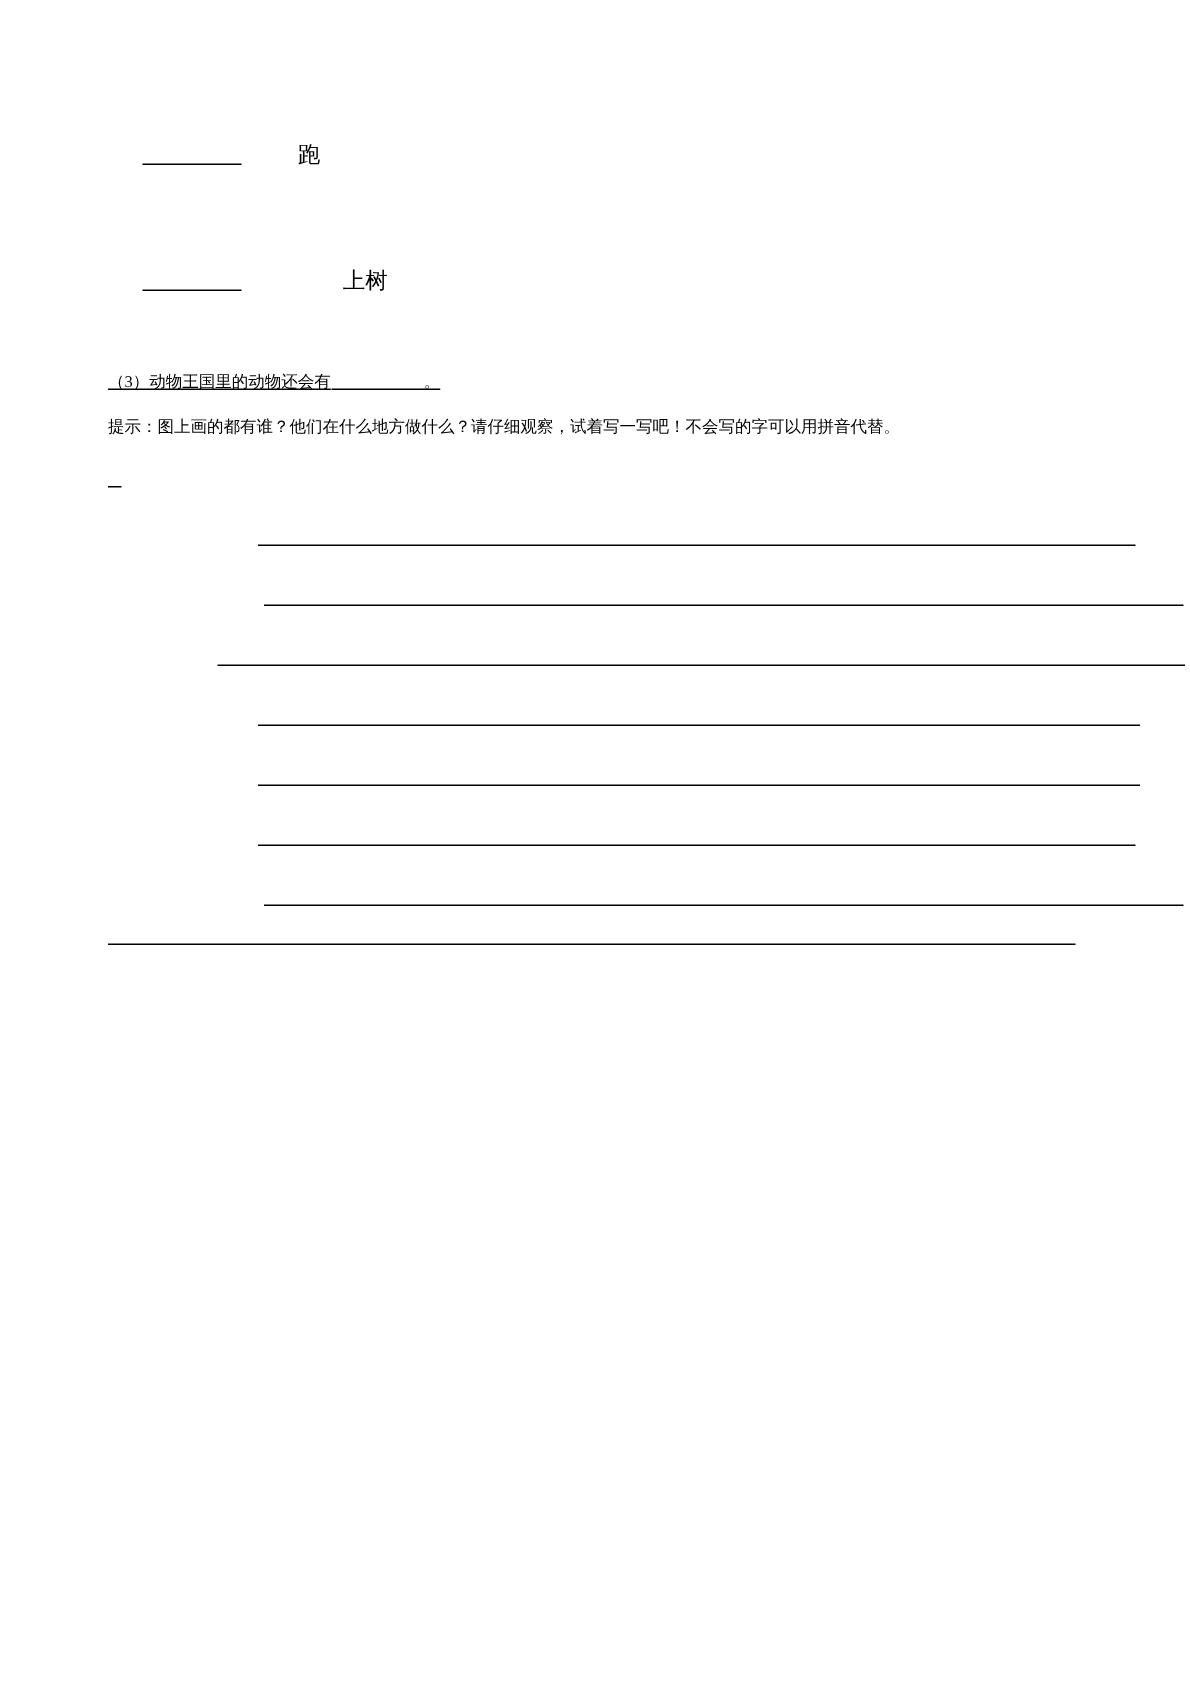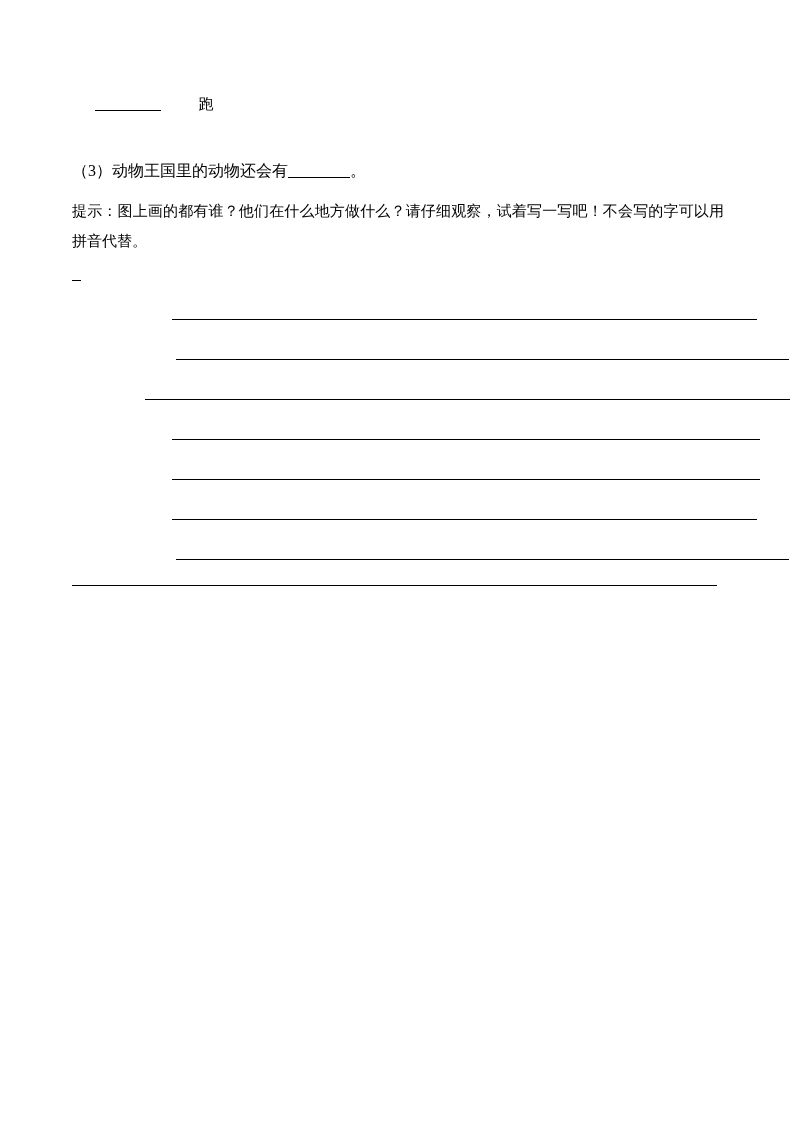"上树" div.line-row { html: none -> <div> <span></span><span></span><span>上树</span> </div> }
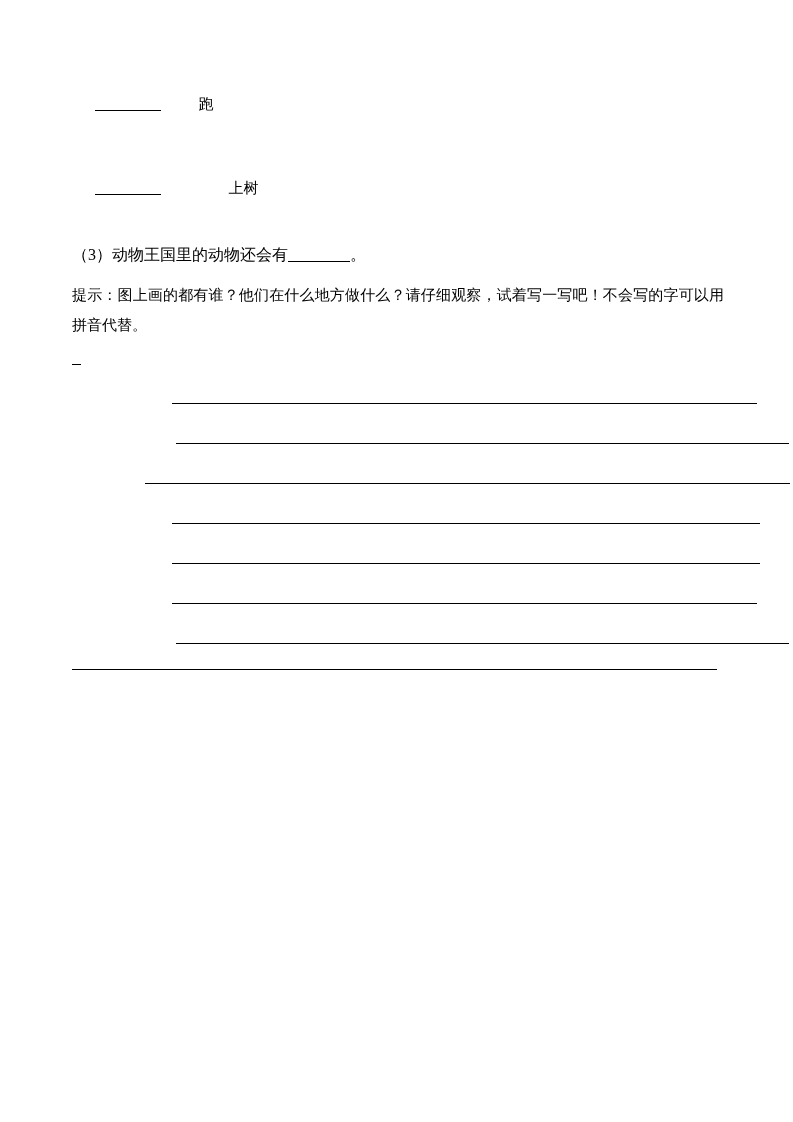"（3）动物王国里的动物还会有 。" .para { font-size: 16px -> 11px; text-decoration: none -> underline }
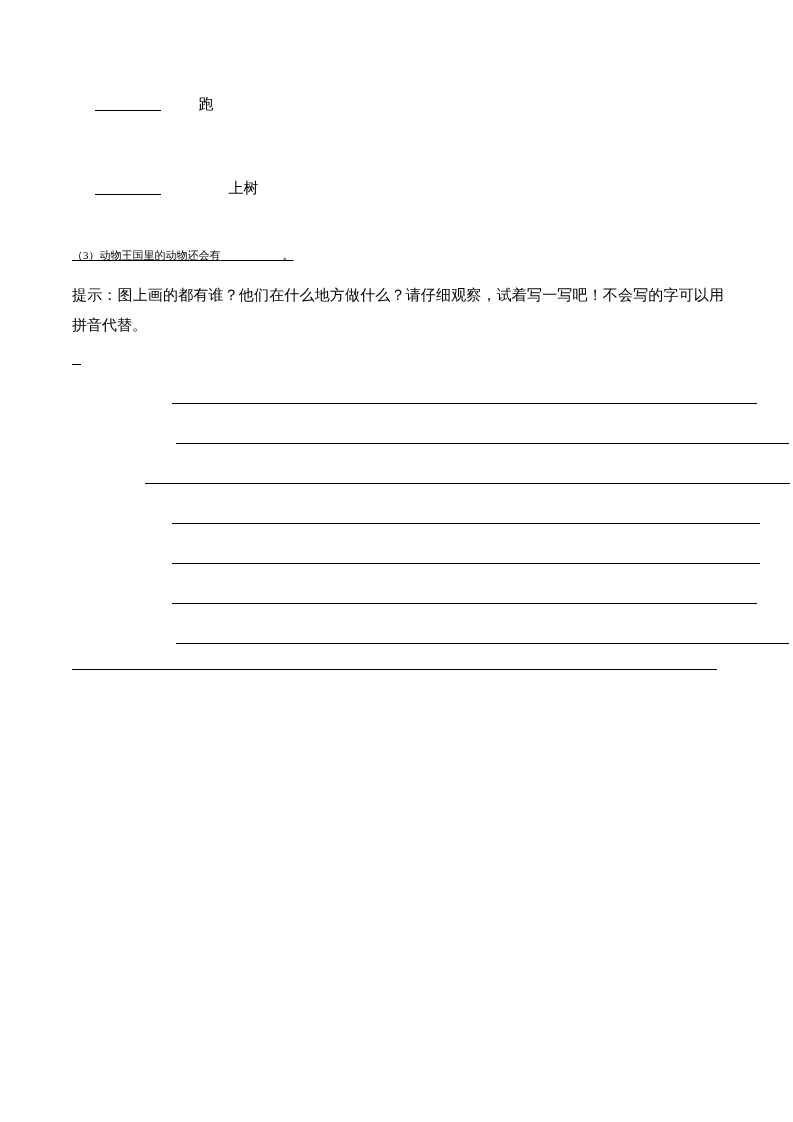"提示：图上画的都有谁？他们在什么地方做什么？请仔细观察，试着写一写吧！不会写的字" .hint { font-size: 15px -> 11px; margin-top: 10px -> 0 }
